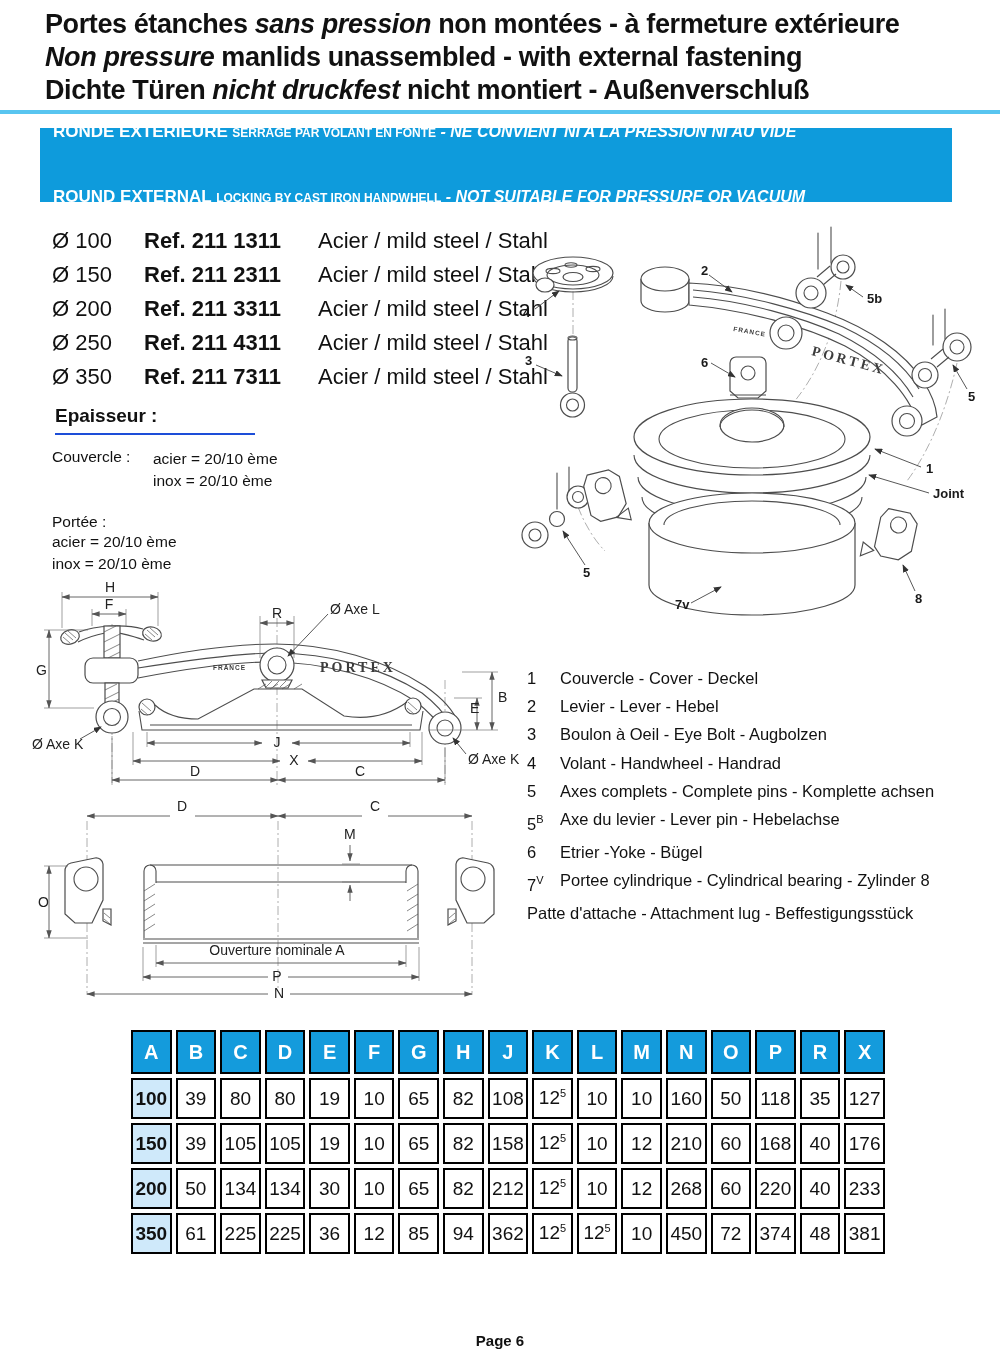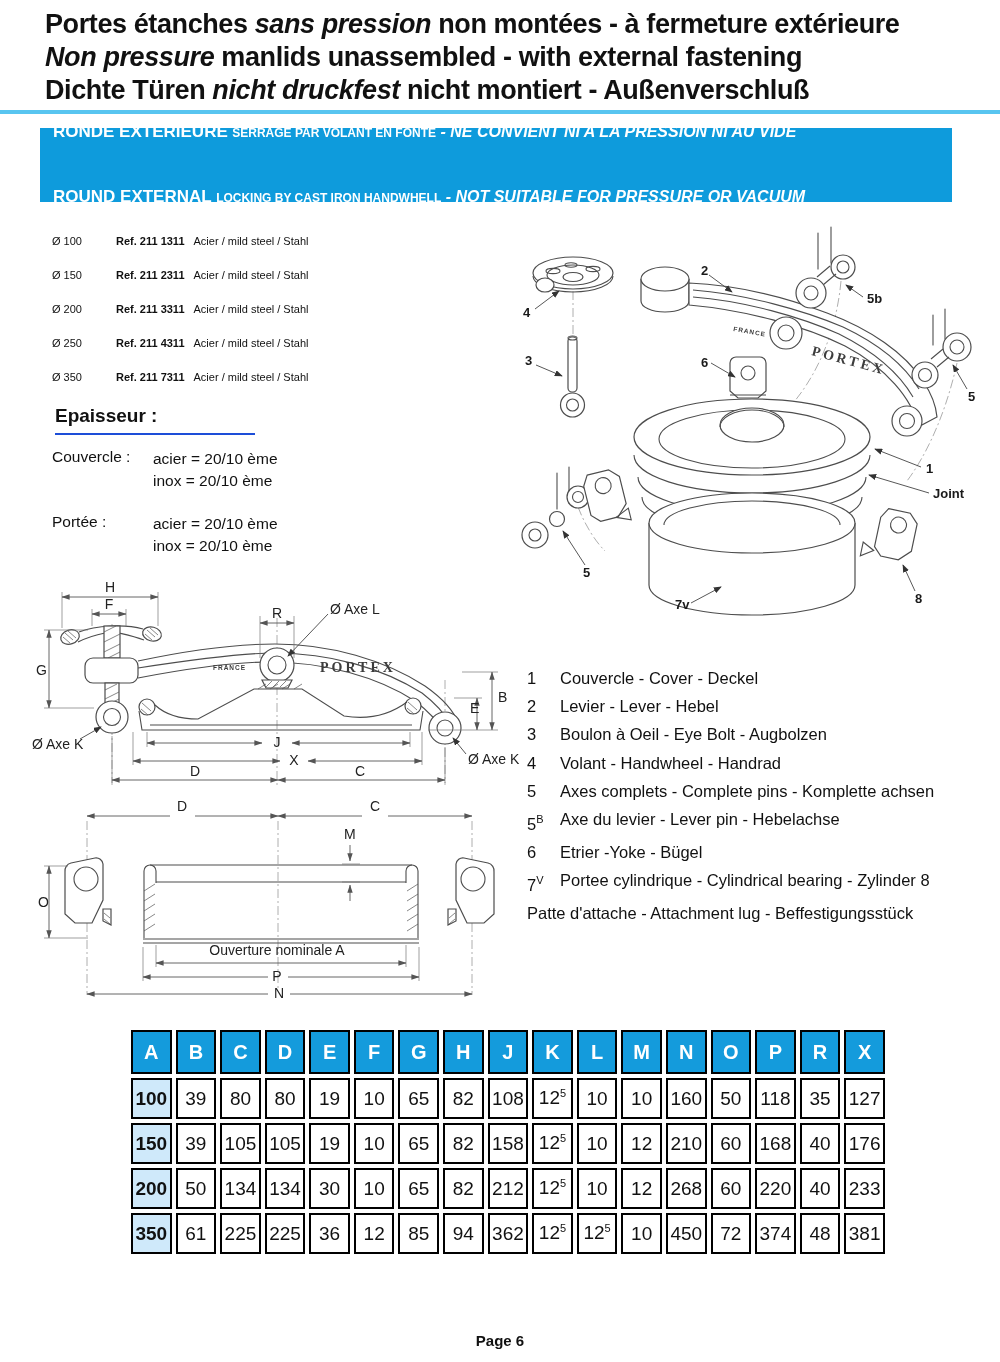"Ø 100" .ref-row { font-size: 11px -> 22px; gap: none -> 28px }
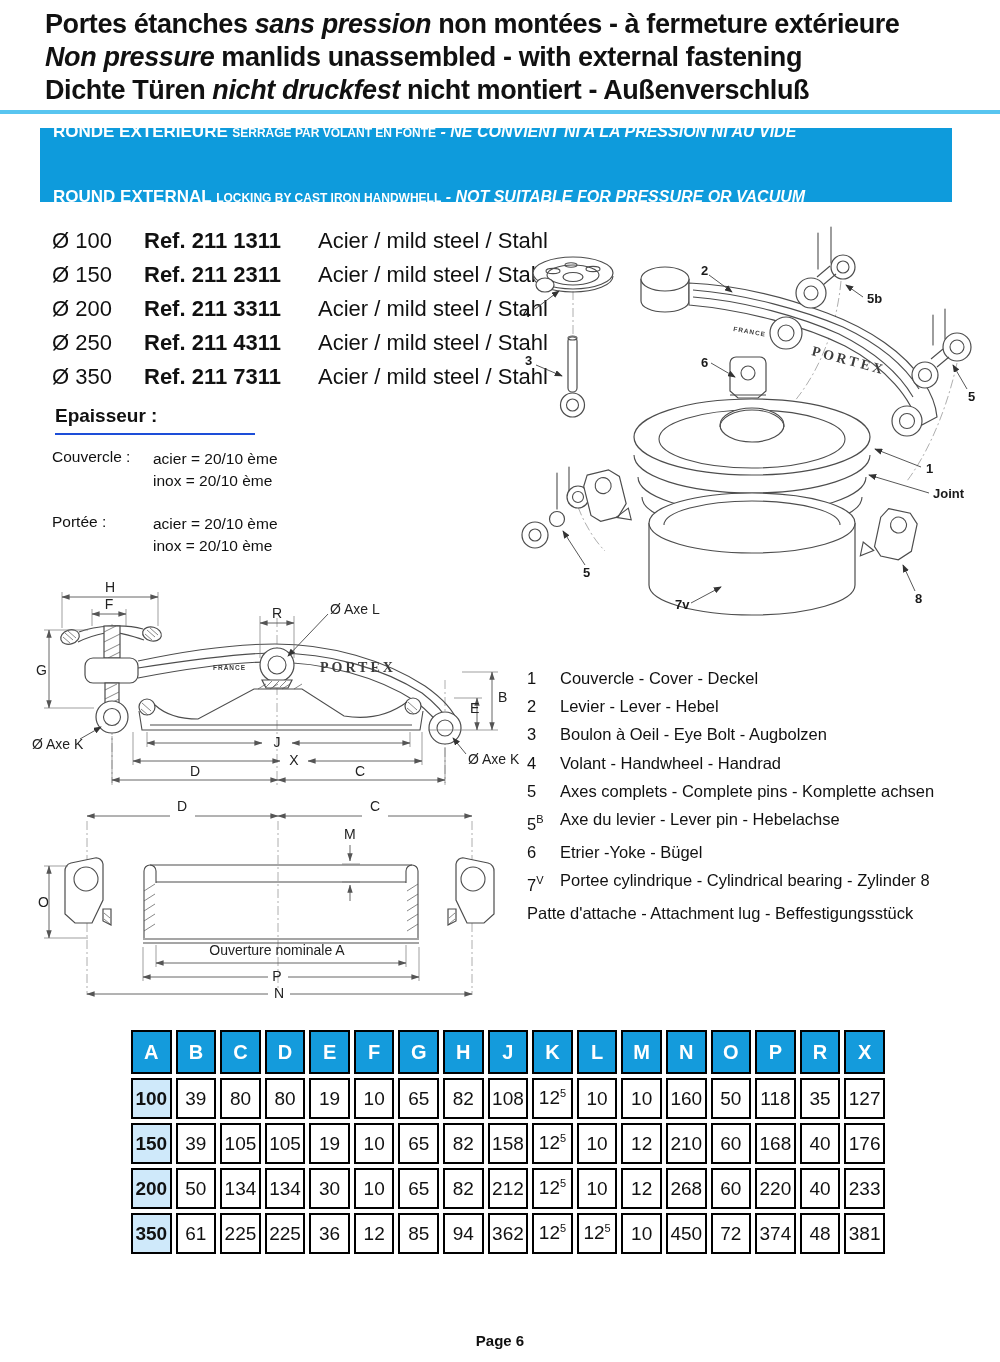"Portée :" div.ep-row { flex-direction: none -> column }
